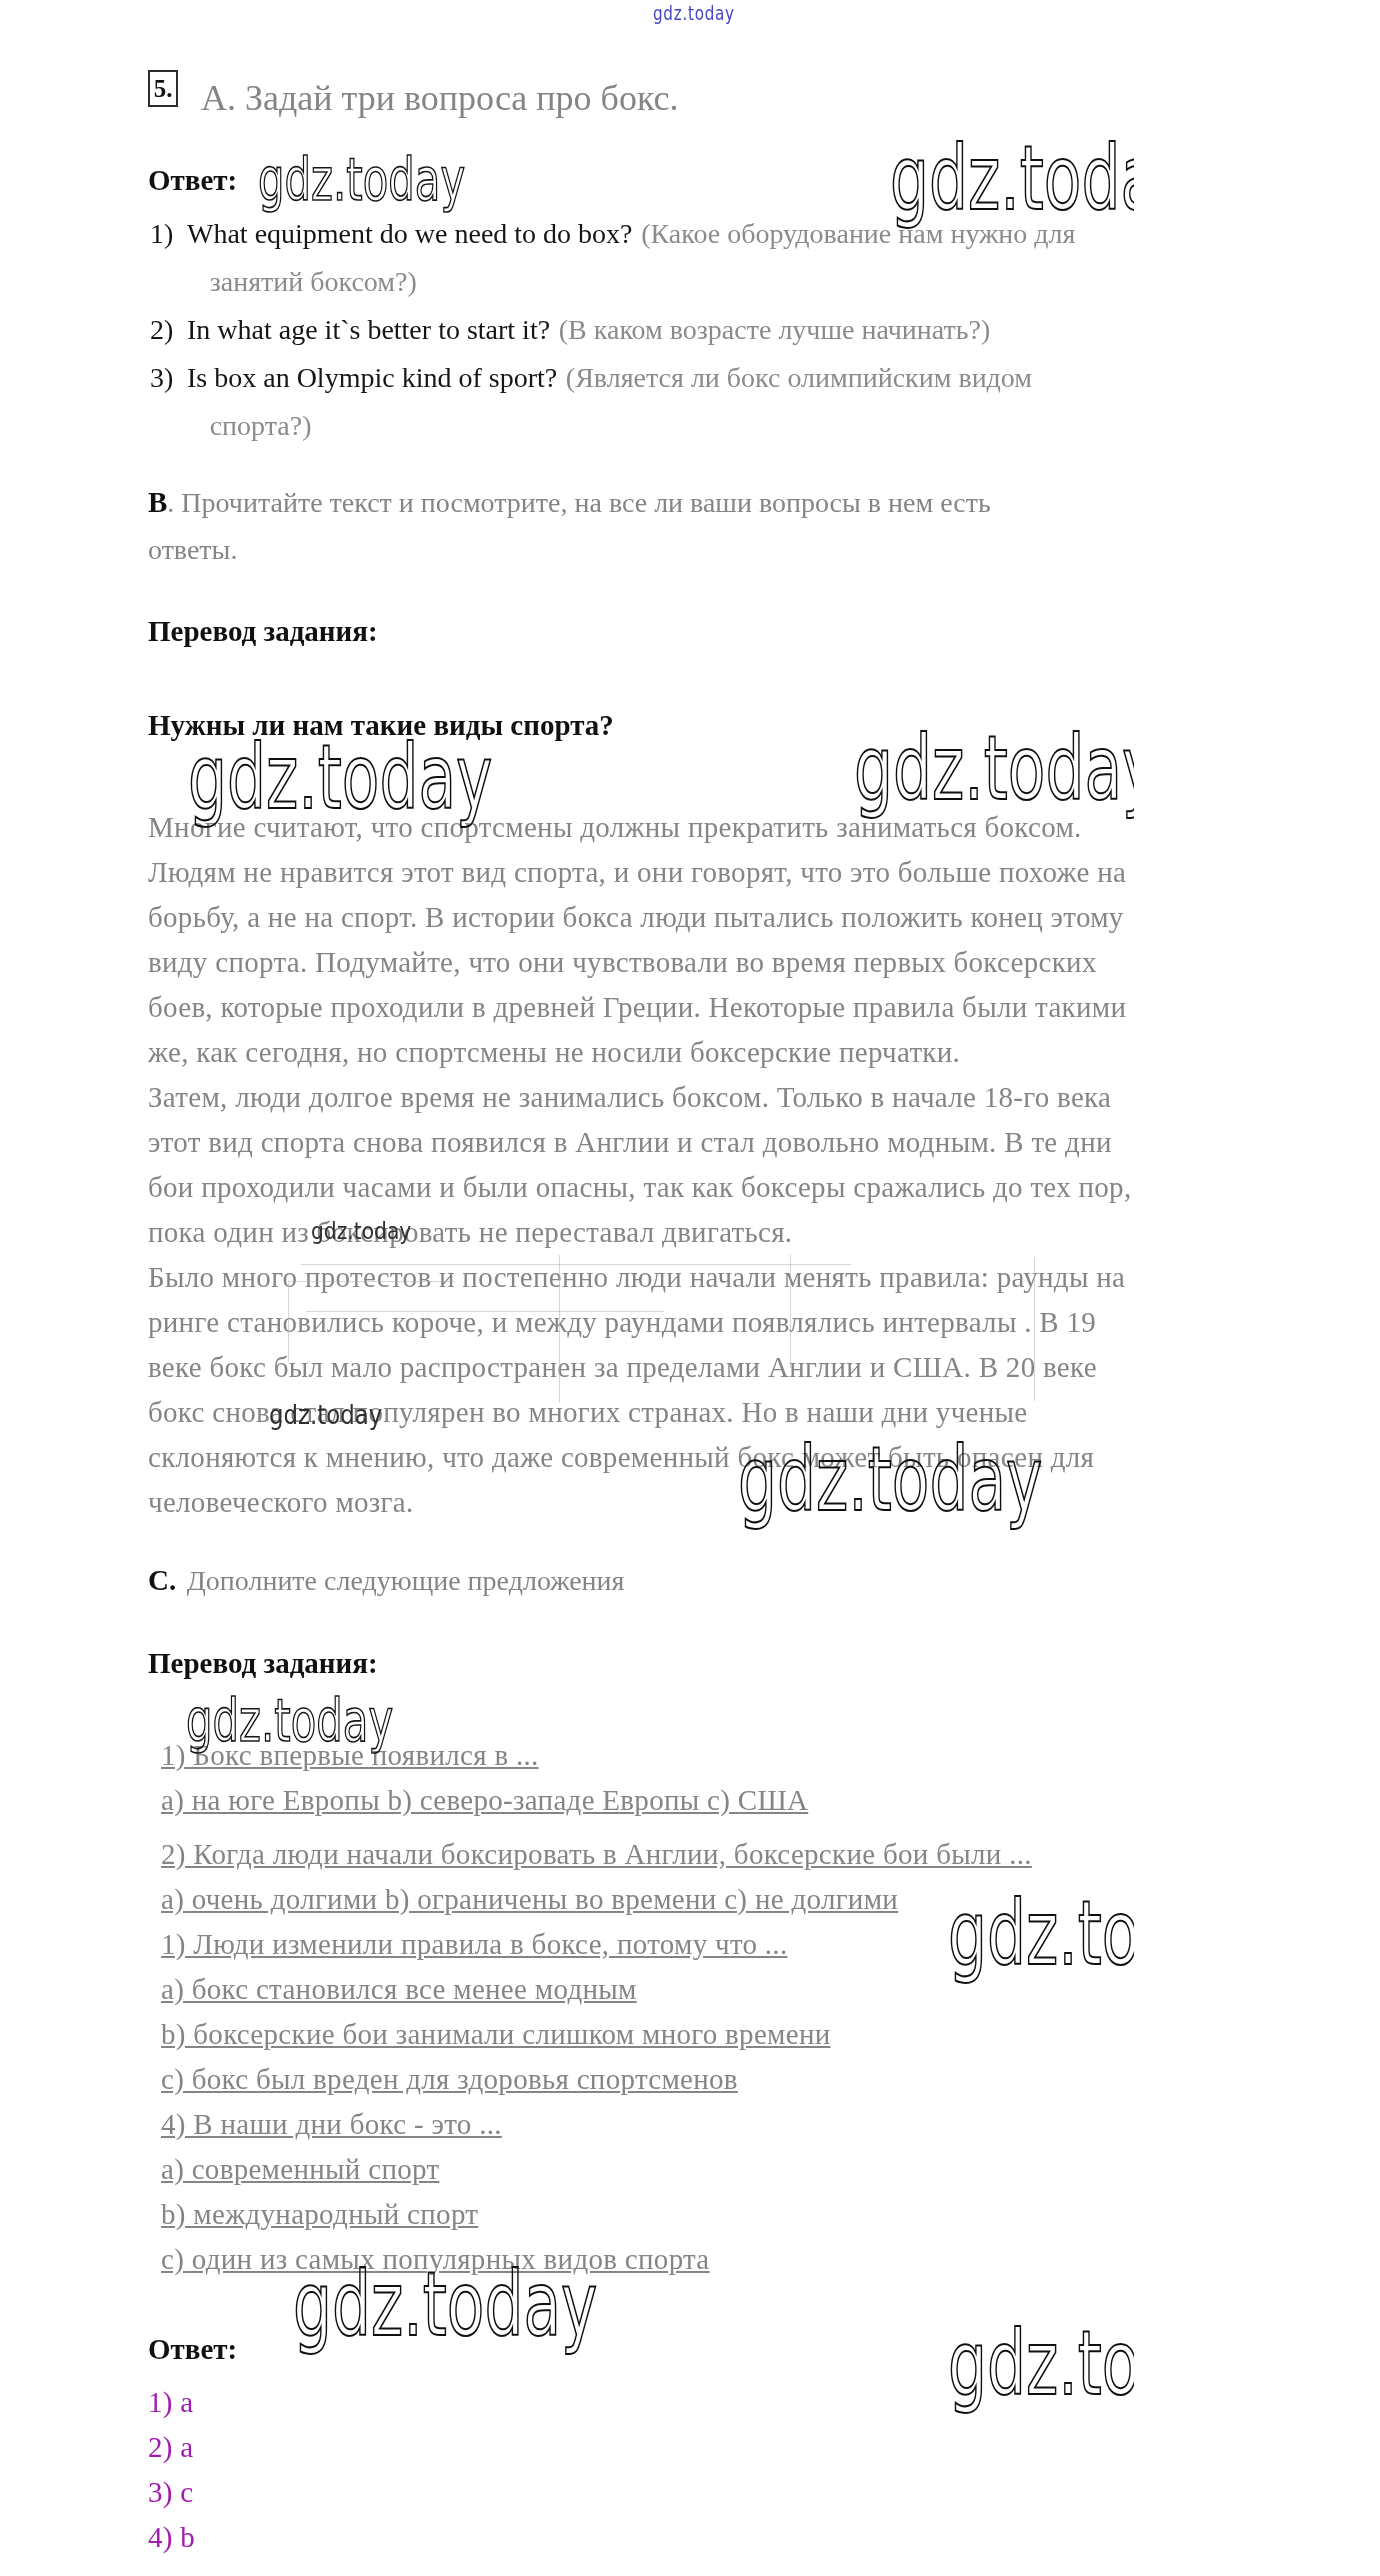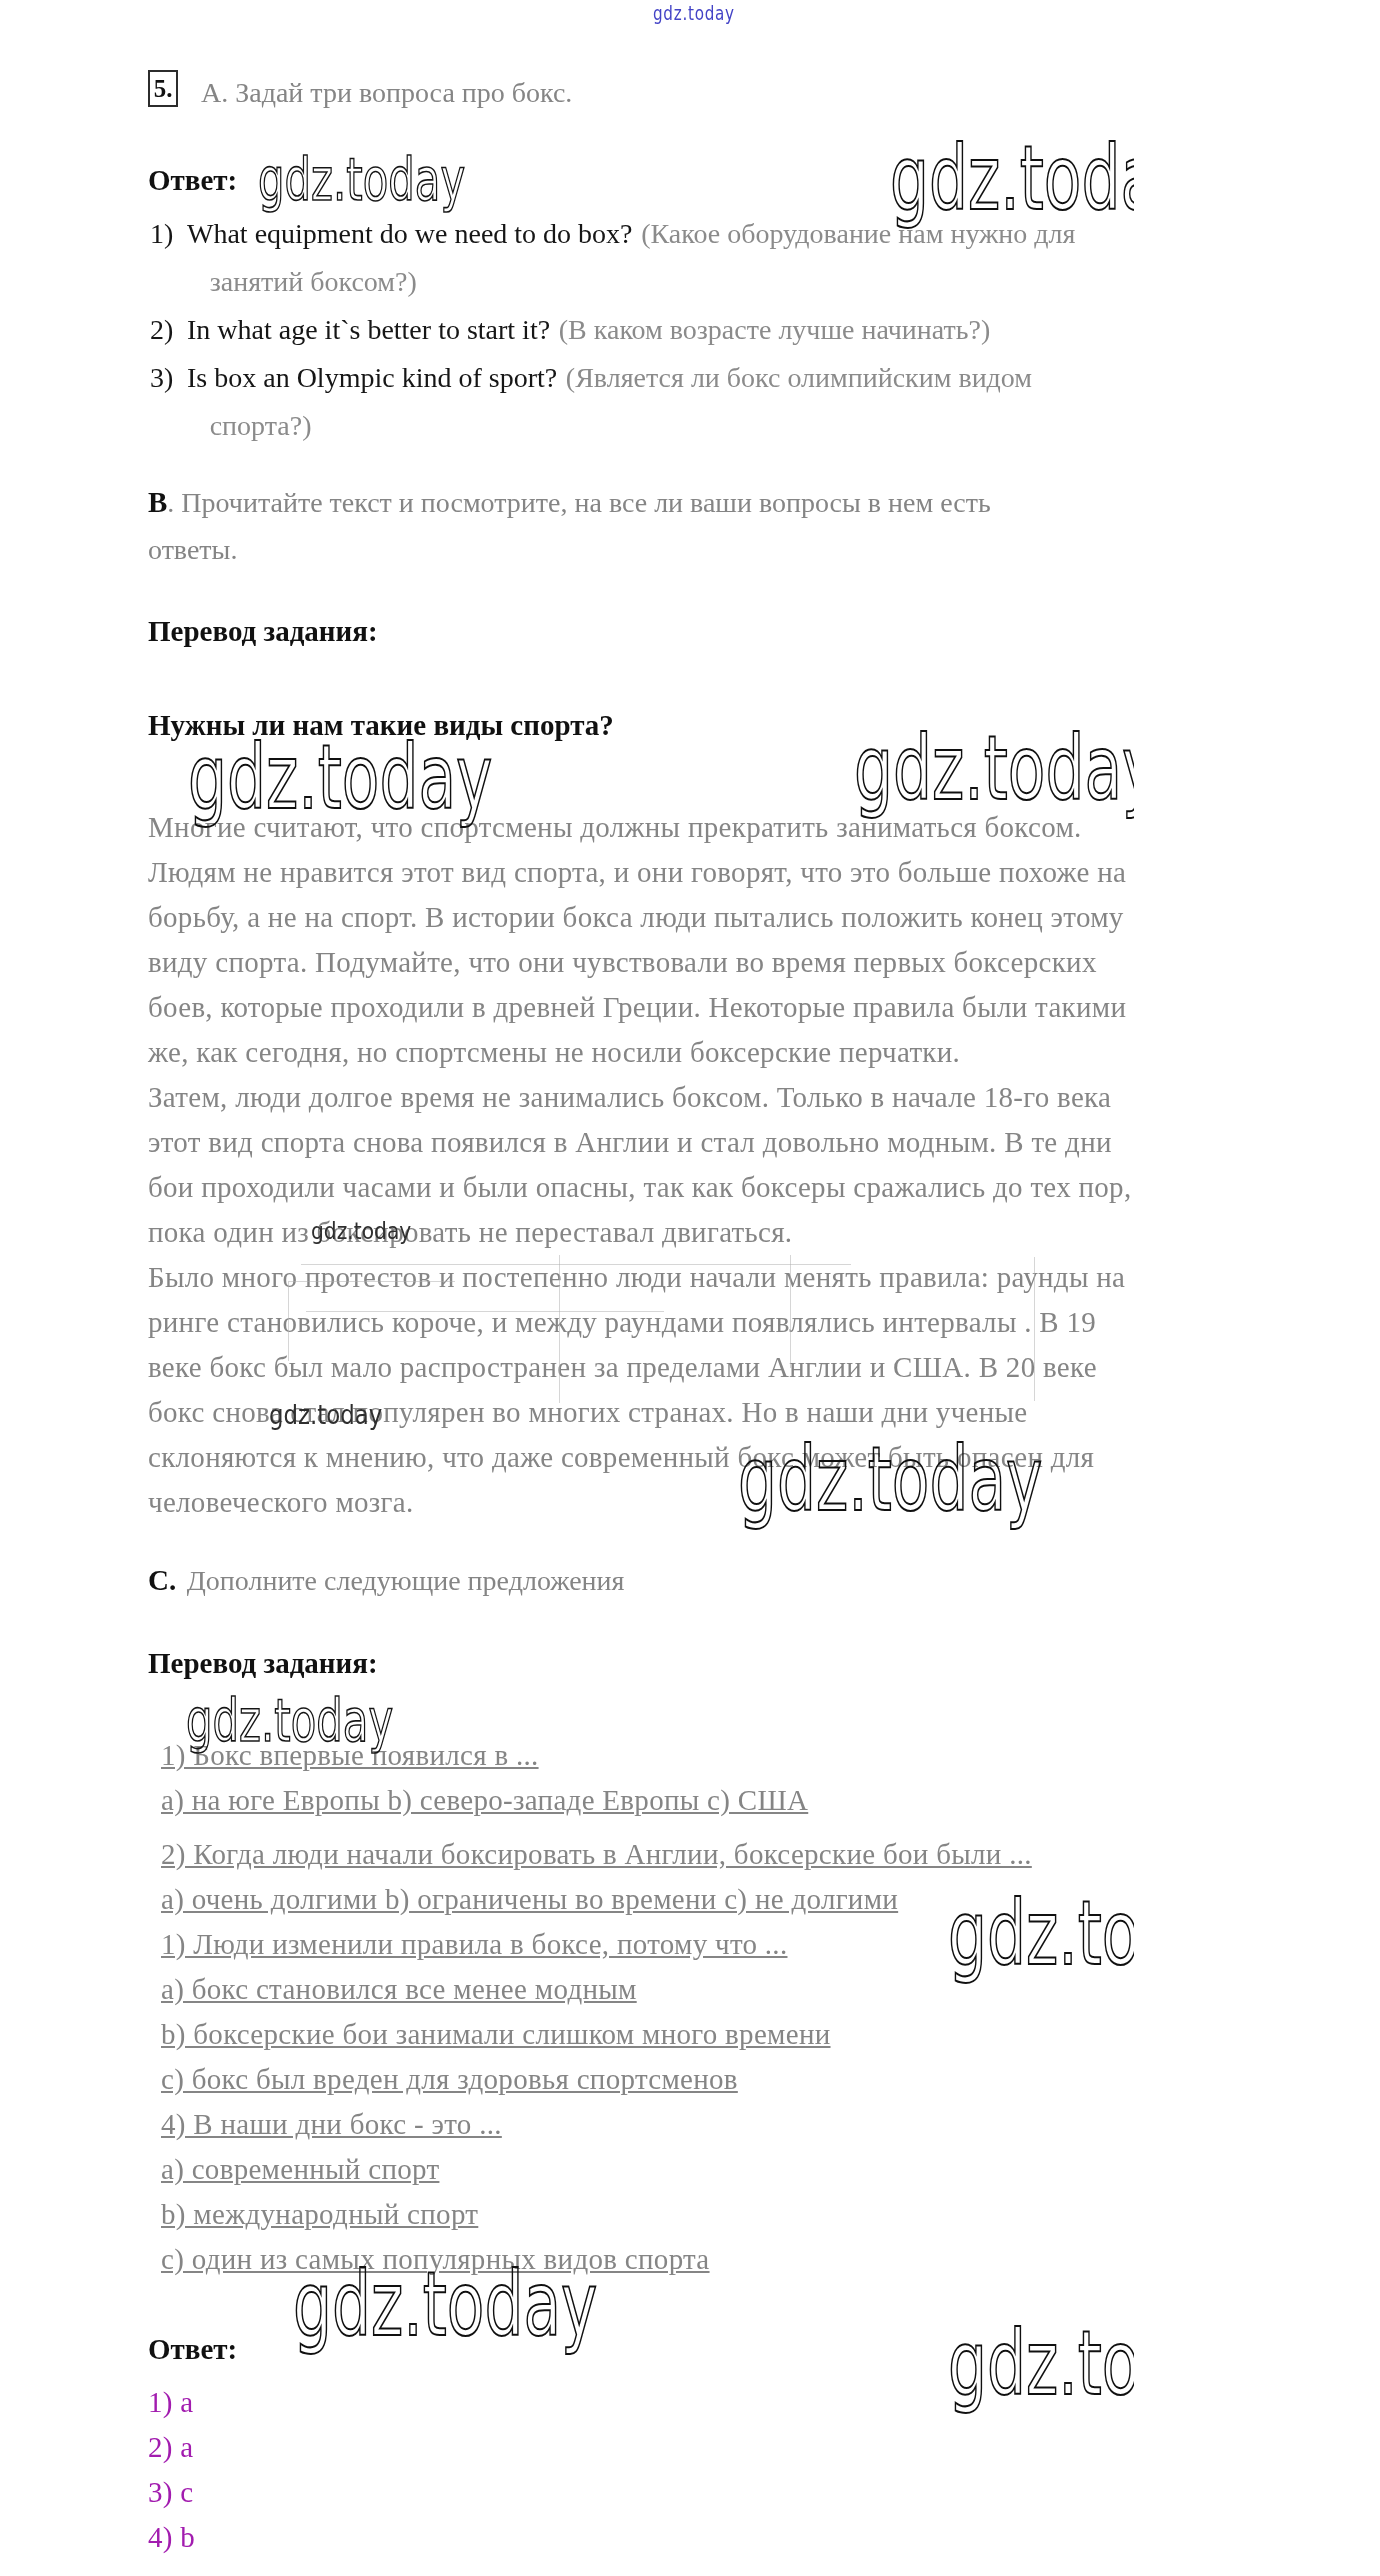"А. Задай три вопроса про" div.abs { font-size: 28px -> 36px }
